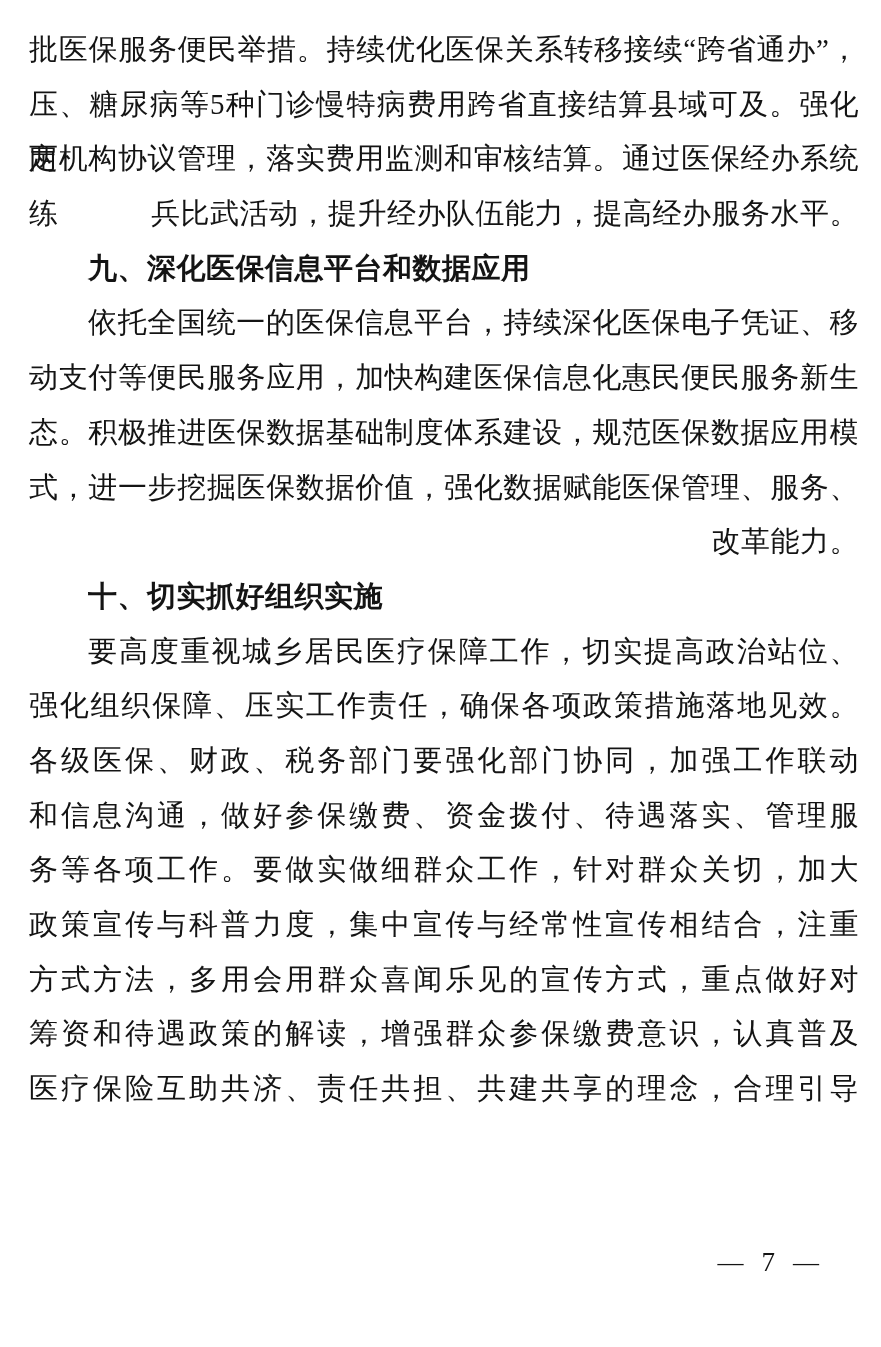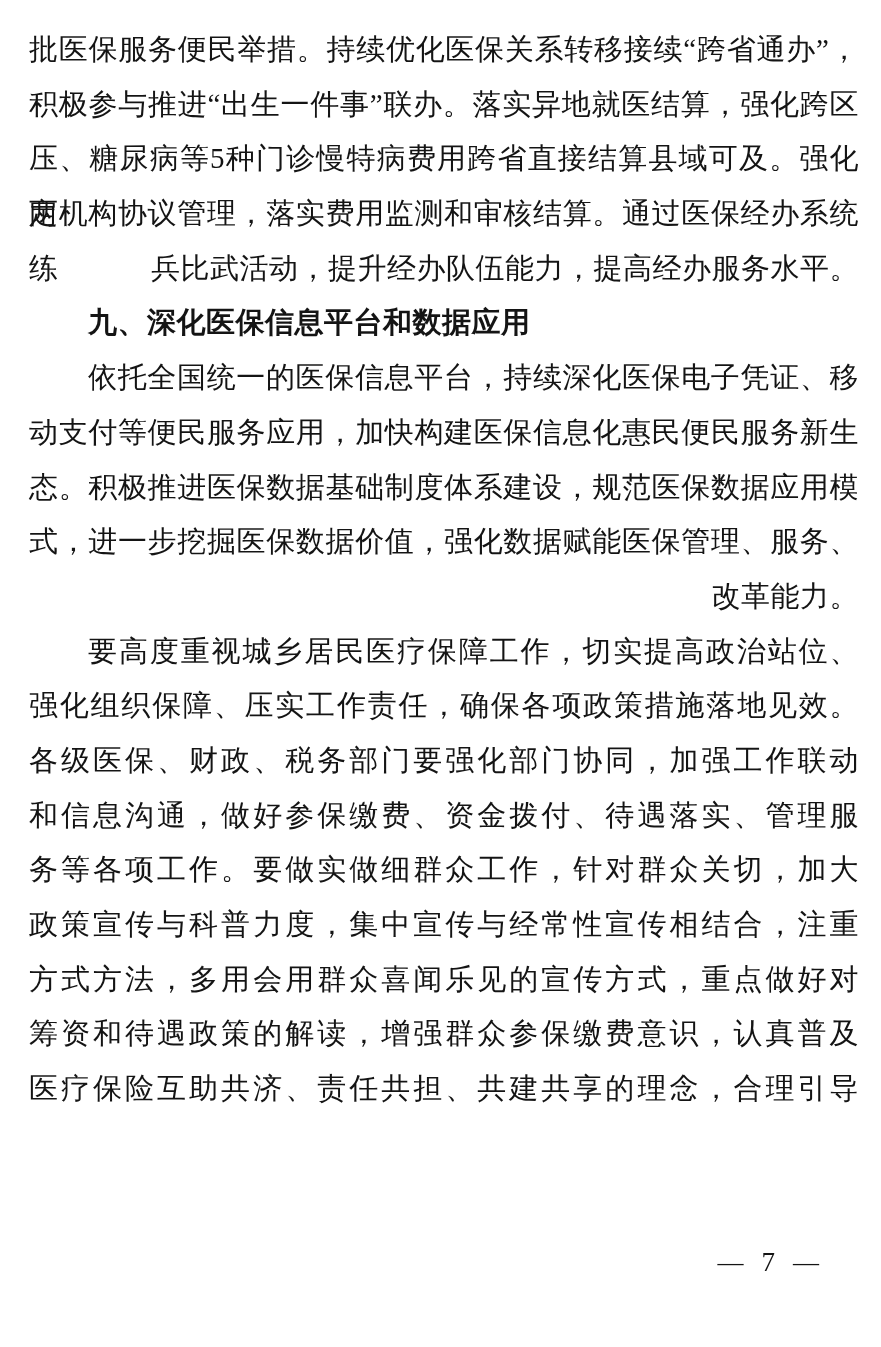"积极参与推进“出生一件事”联办。落实异地就医结算，强化跨区" div.line { html: <div>积极参与推进“出生一件事”联办。落实异地就医结算，强化跨区</div> -> none }
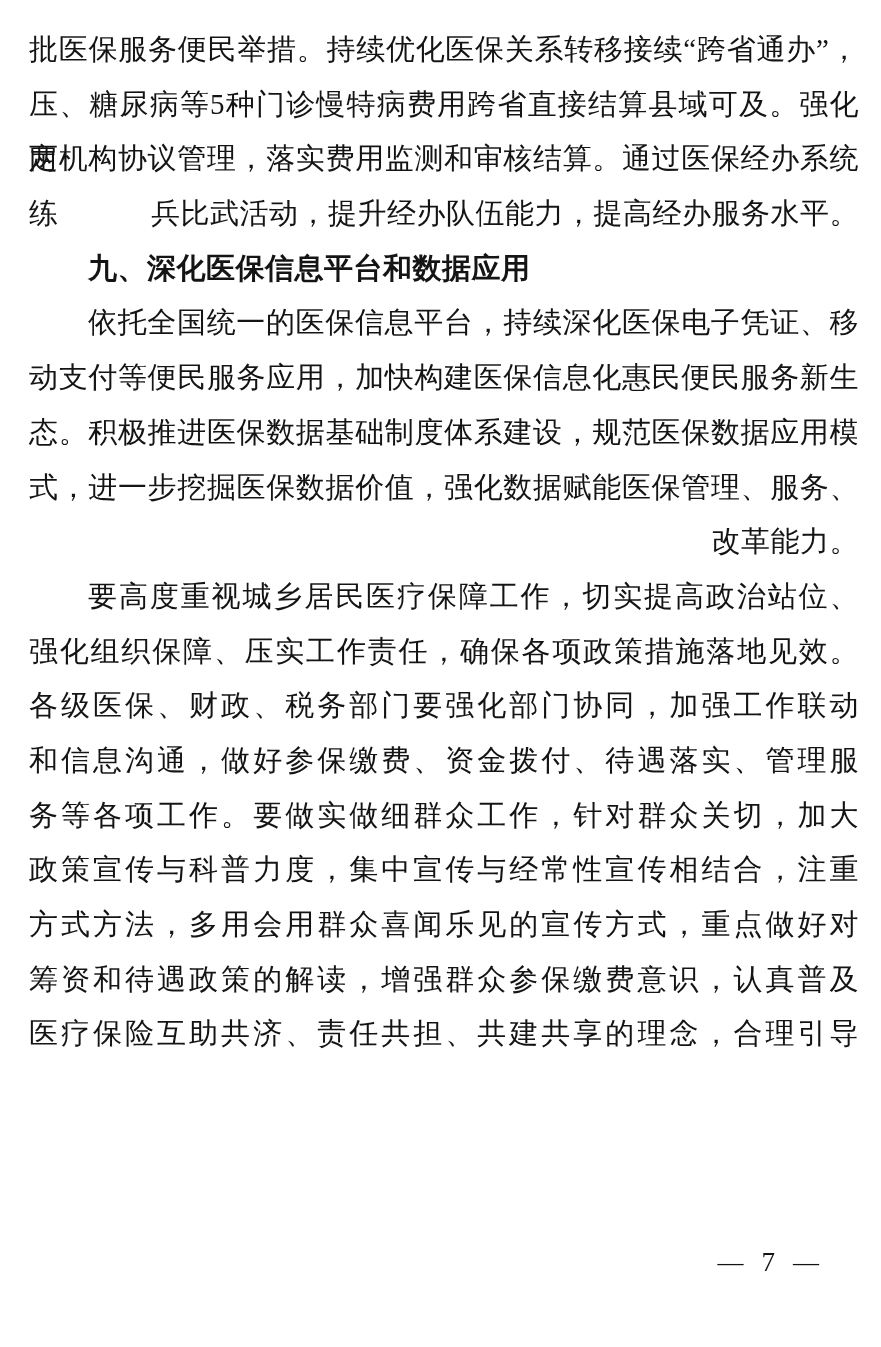"十、切实抓好组织实施" div.line { html: none -> <div>十、切实抓好组织实施</div> }
